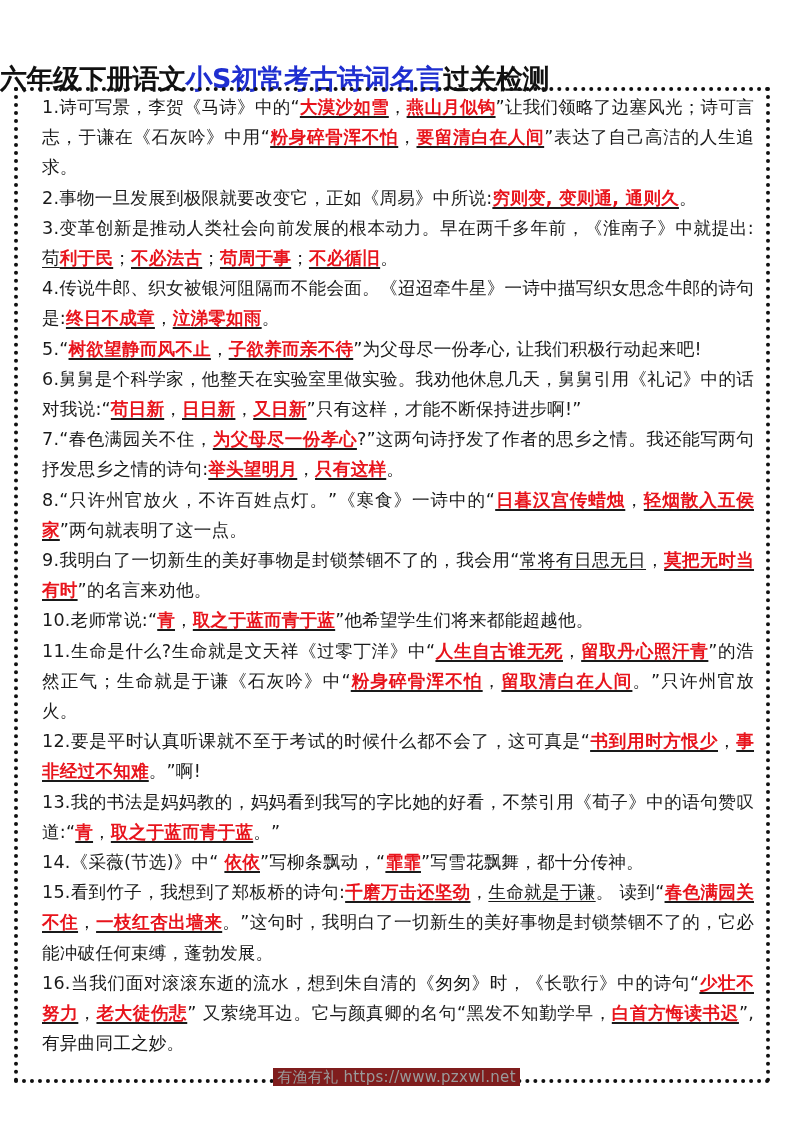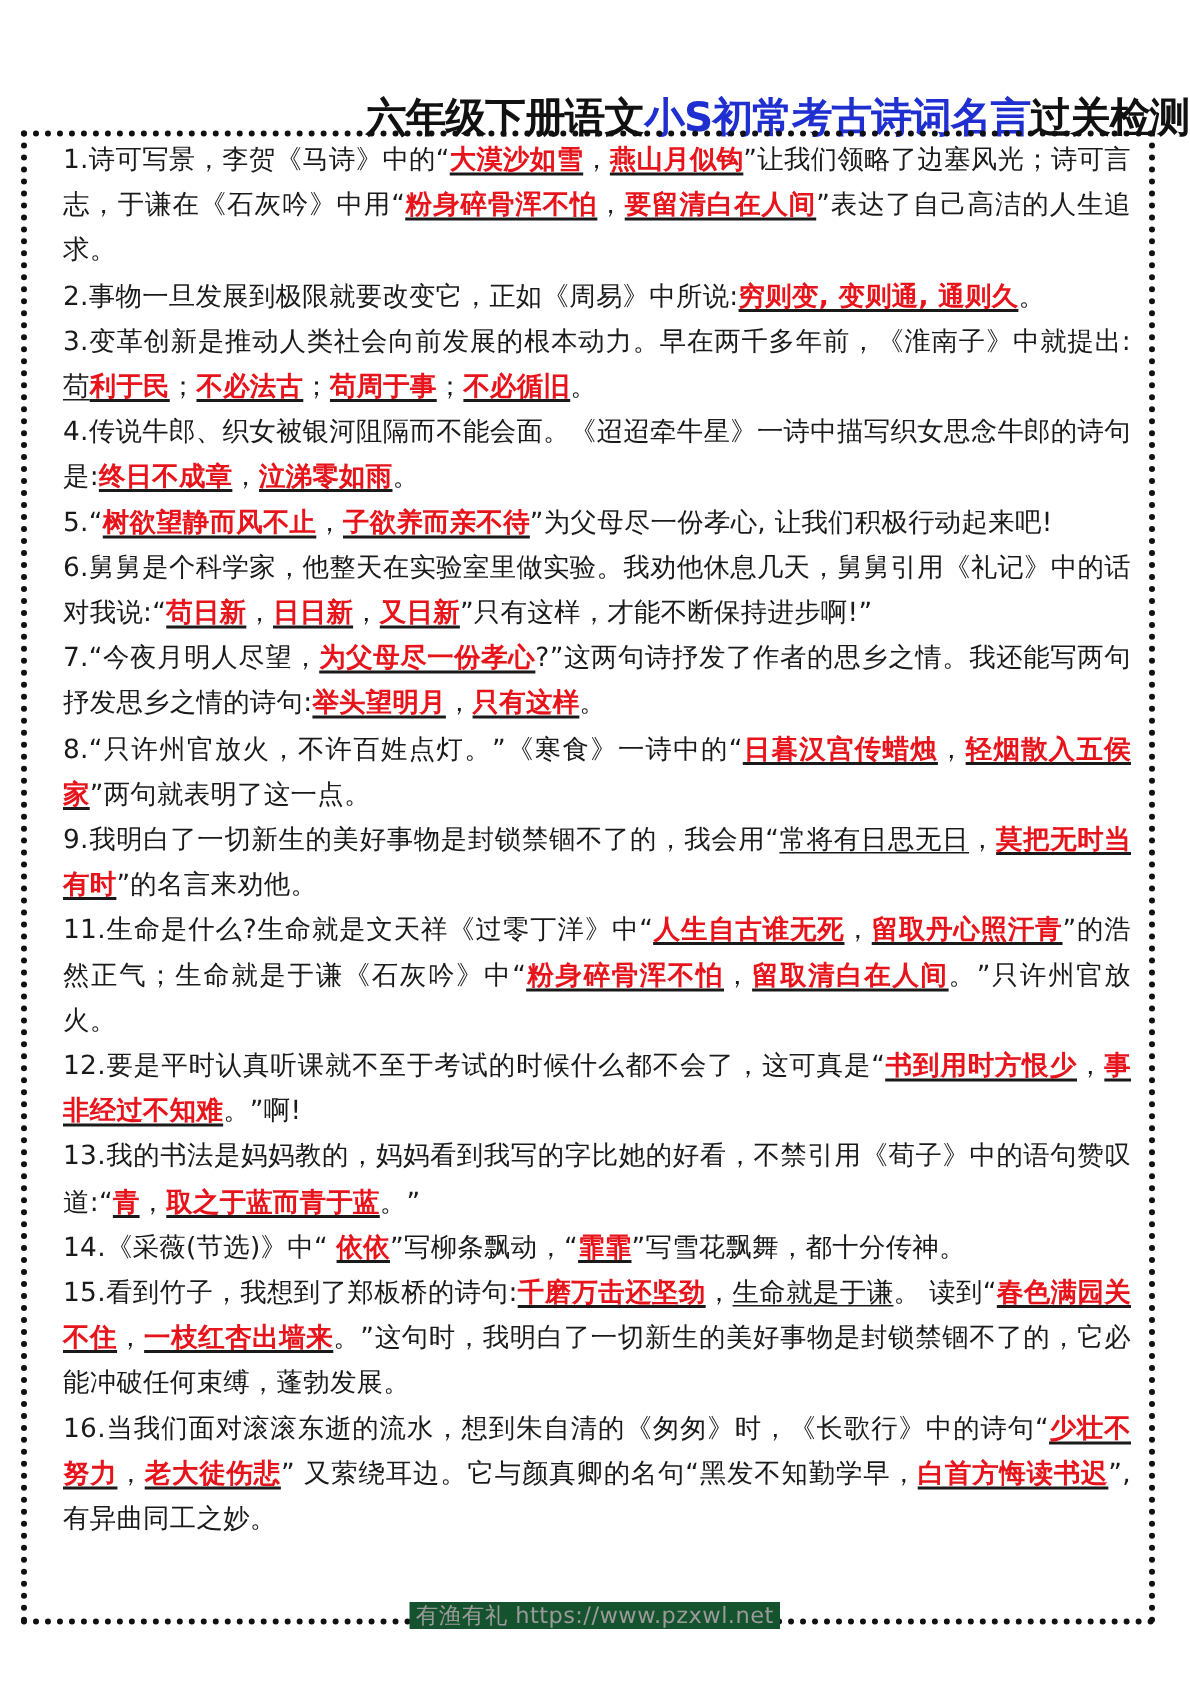"六年级下册语文小S初常考古诗词名言过关检测" .page-title { text-align: right -> left }
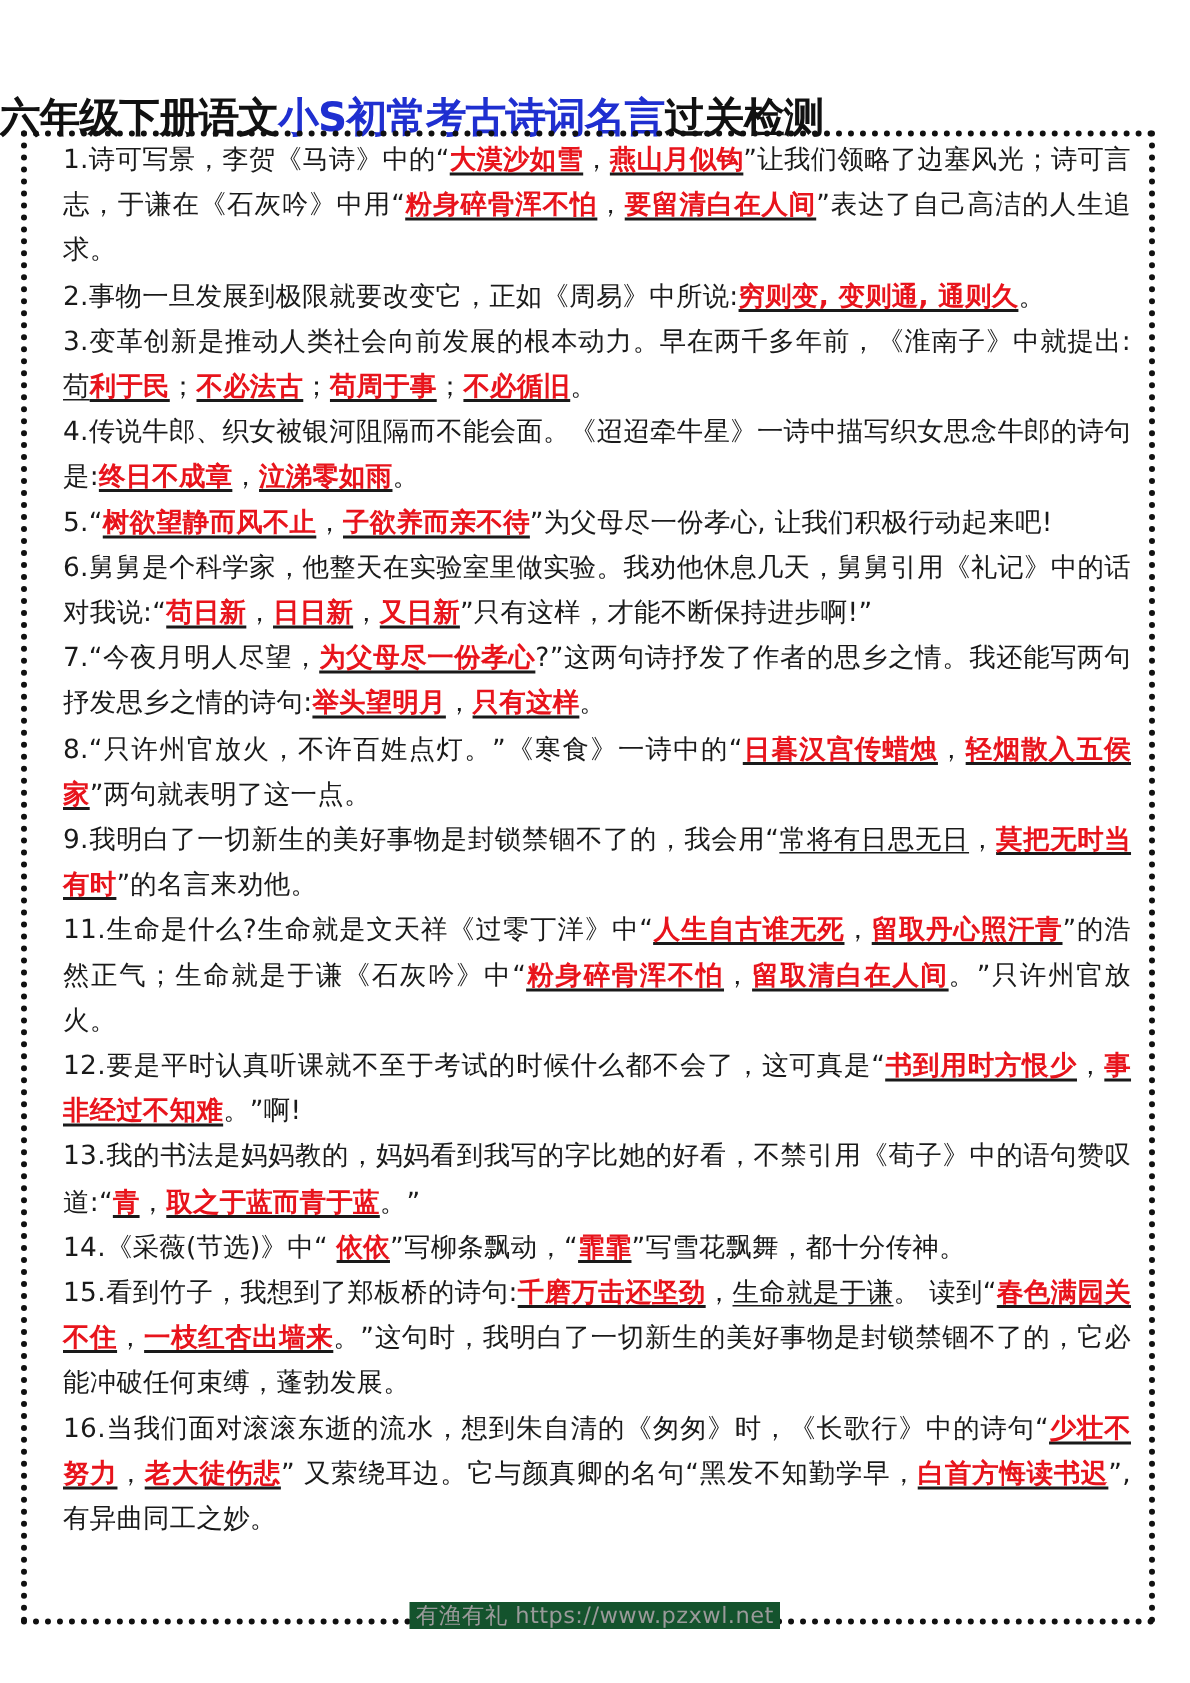"“今夜月明人尽望，" span { text: 今夜月明人尽望 -> 春色满园关不住 }
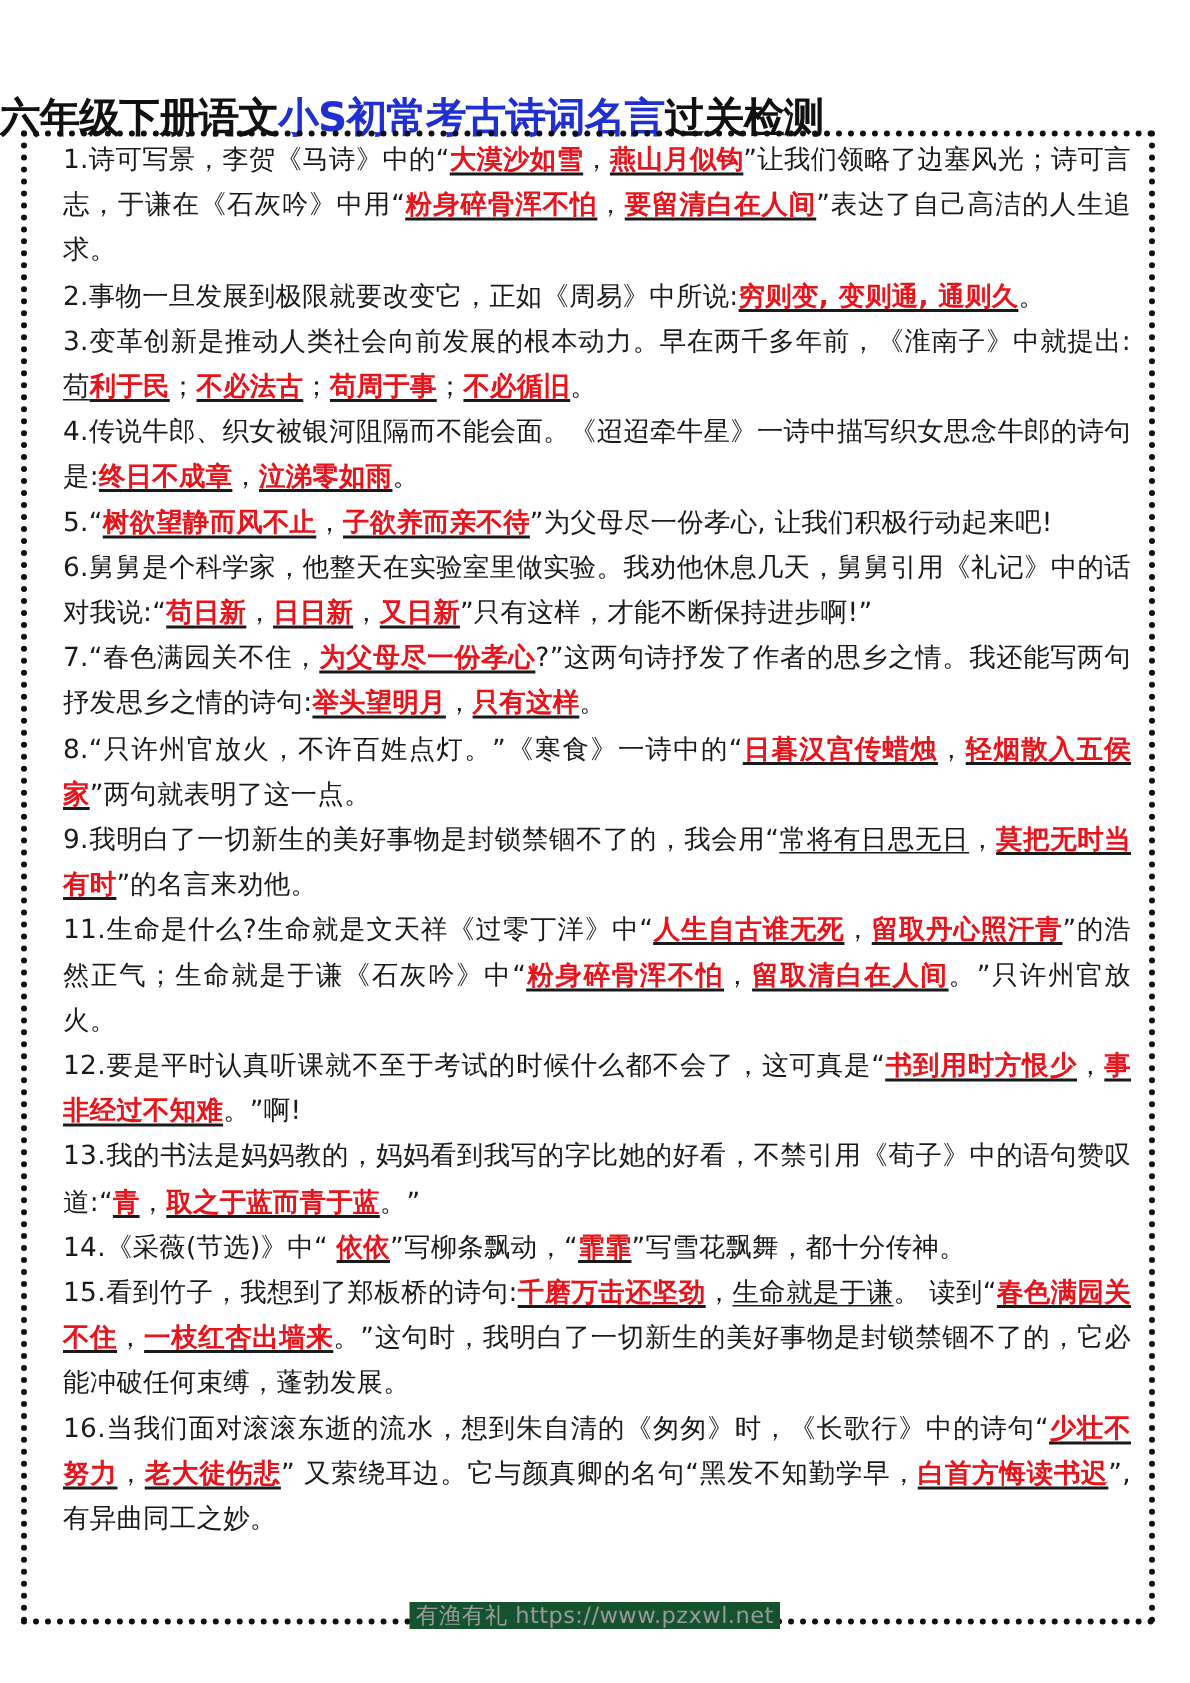"10.老师常说:“青，取之于蓝而青于蓝”他希望学生们将来都能超越他。" p.item { html: none -> <p><span>10.</span><span>老师常说:“</span><span>青</span><span>，</span><span>取之于蓝而青于蓝</span><span>”他希望学生们将来都能超越他。</span></p> }
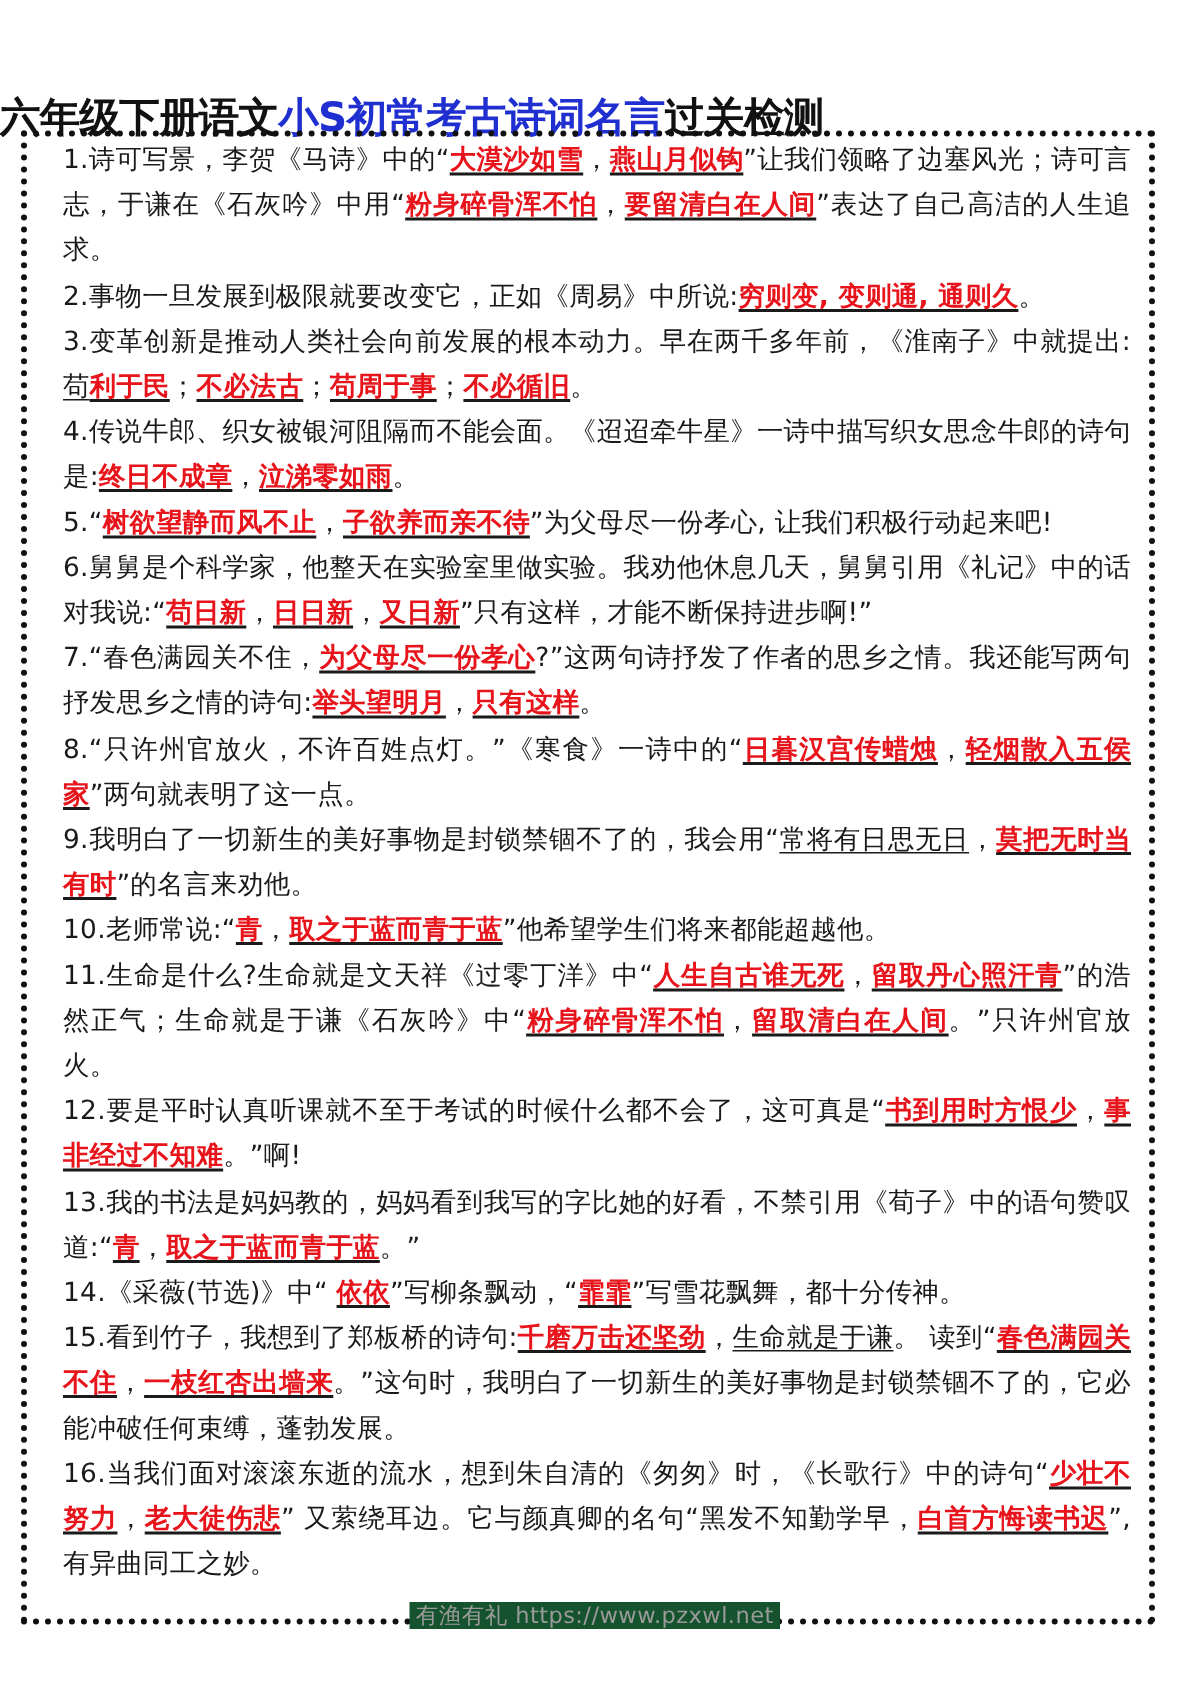"有渔有礼 https://www.pzxwl.net" .watermark span { background: #14532d -> #7f1d1d }
